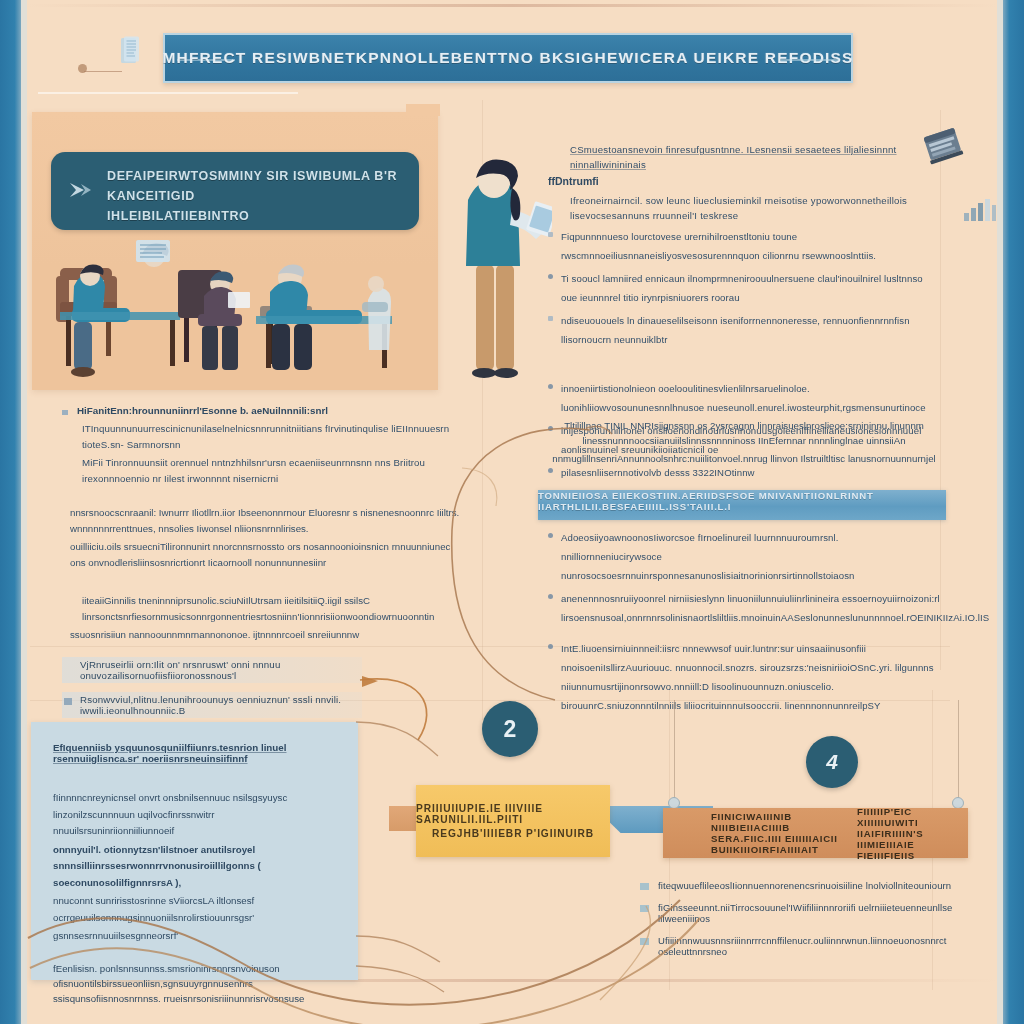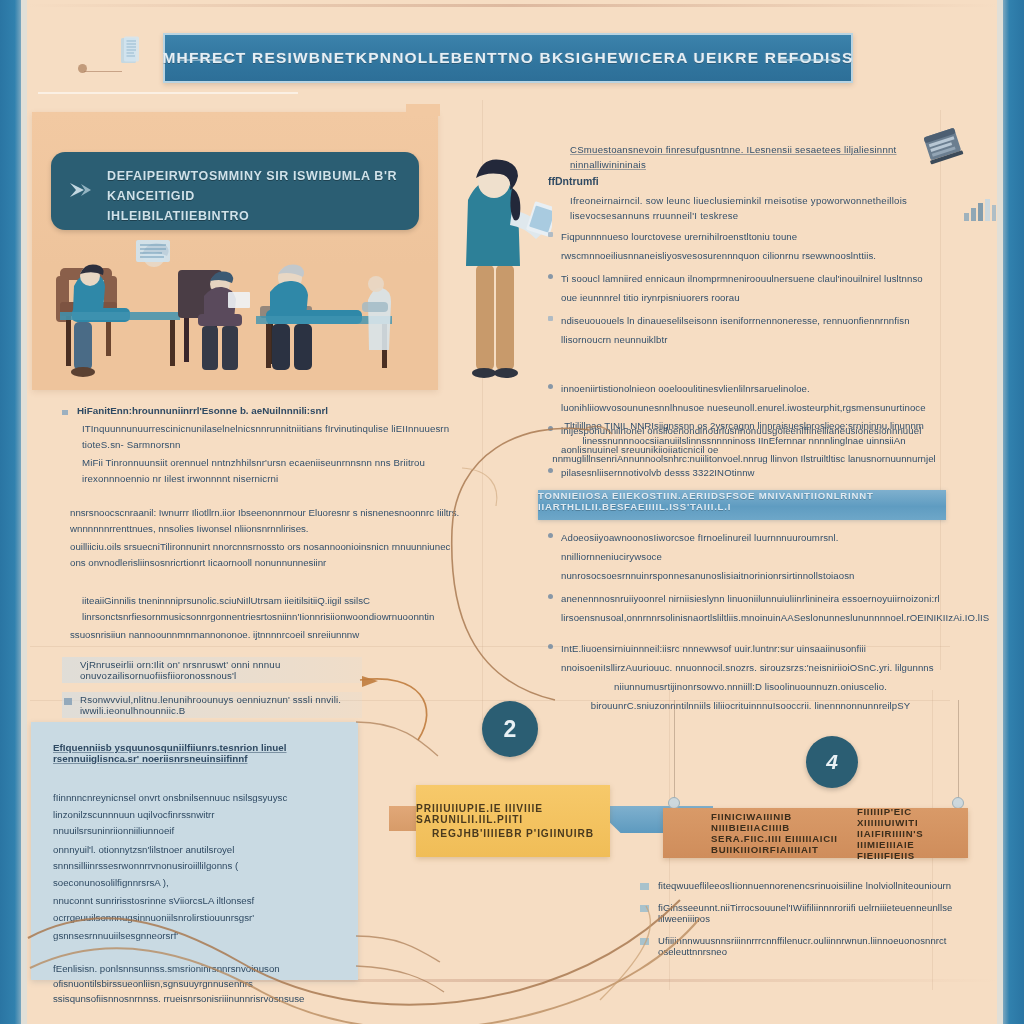"niiunnumusrtijinonrsowvo.nnniill:D" div.bl { text-align: center -> none }
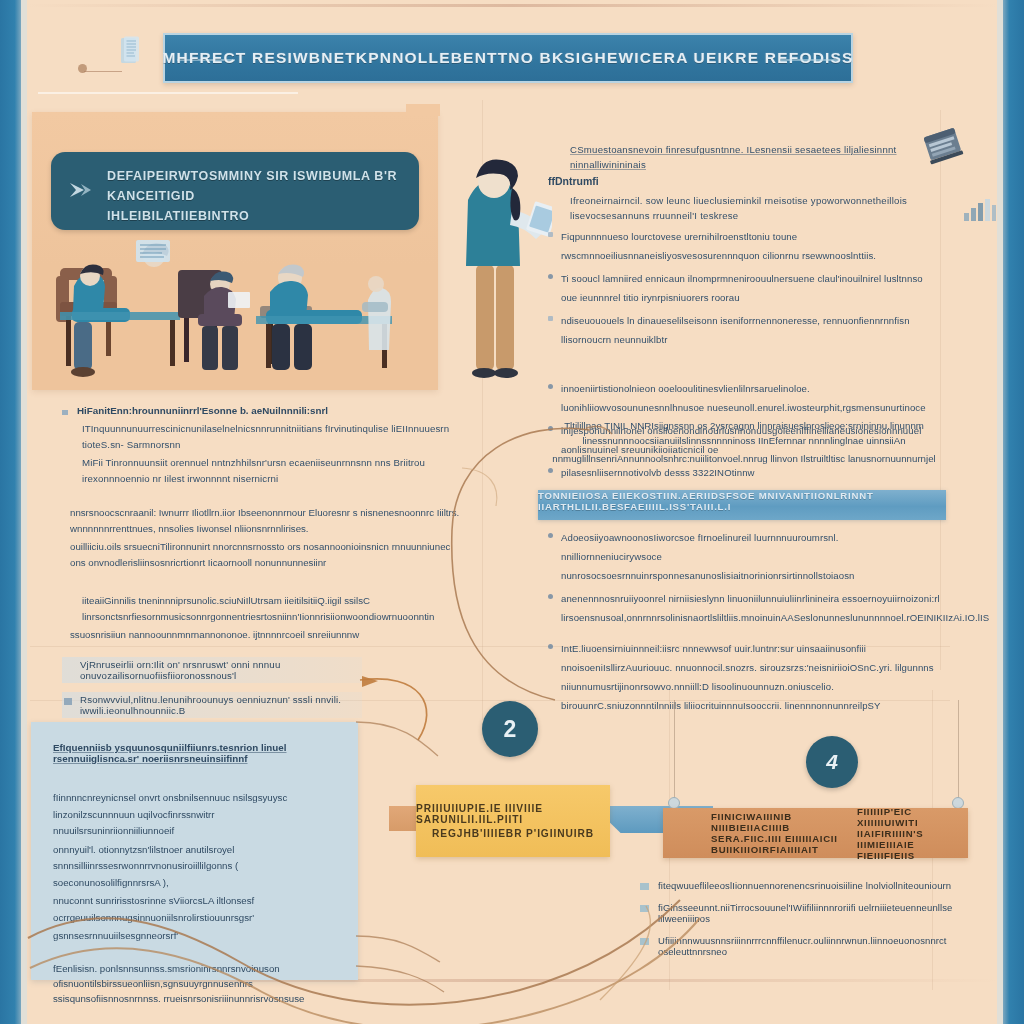"onnnyuil'l. otionnytzsn'lilstnoer" div.bc-p { font-weight: none -> bold }
